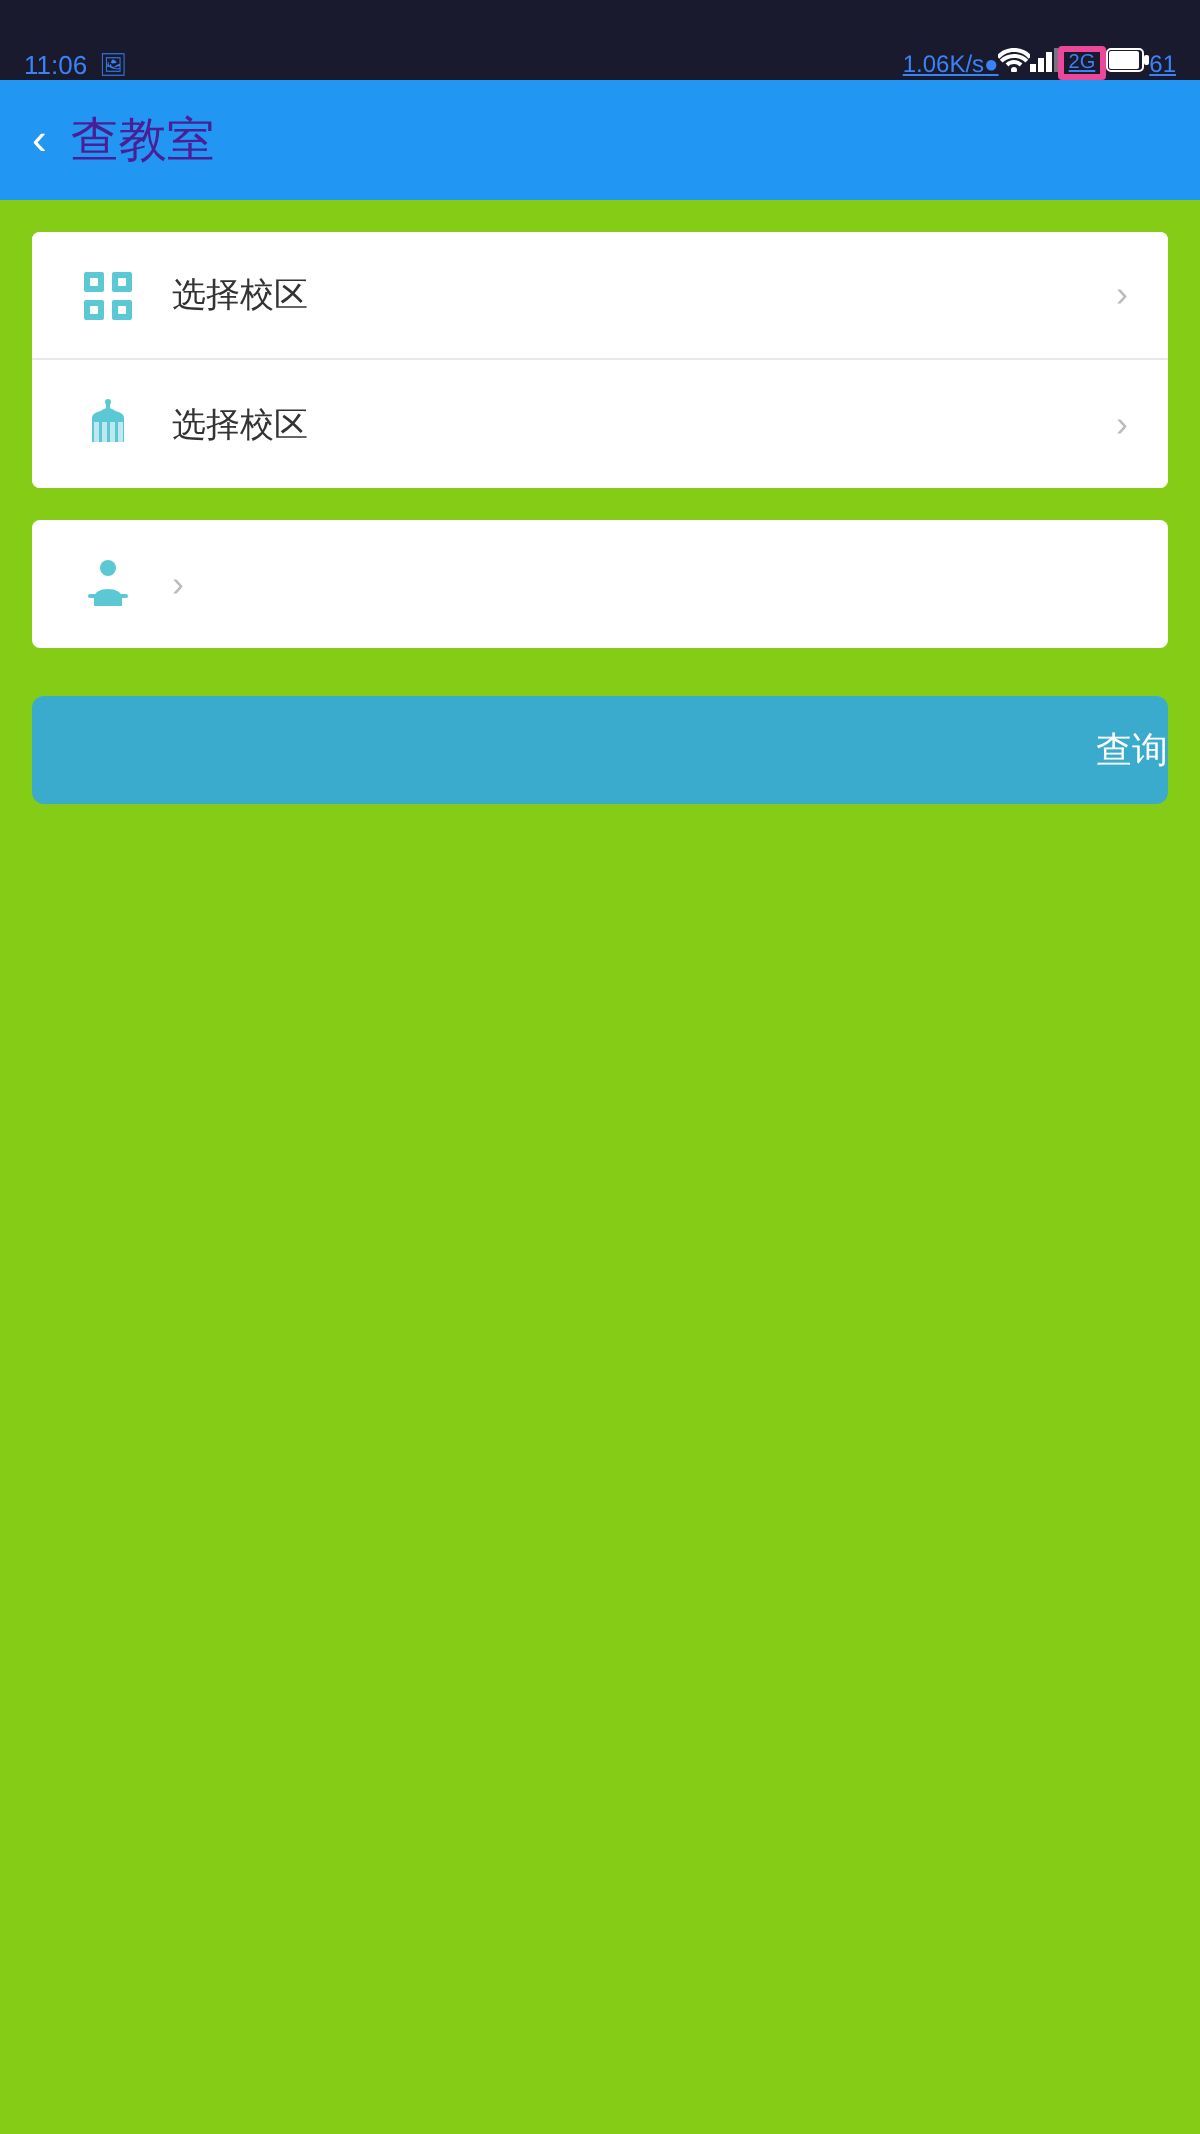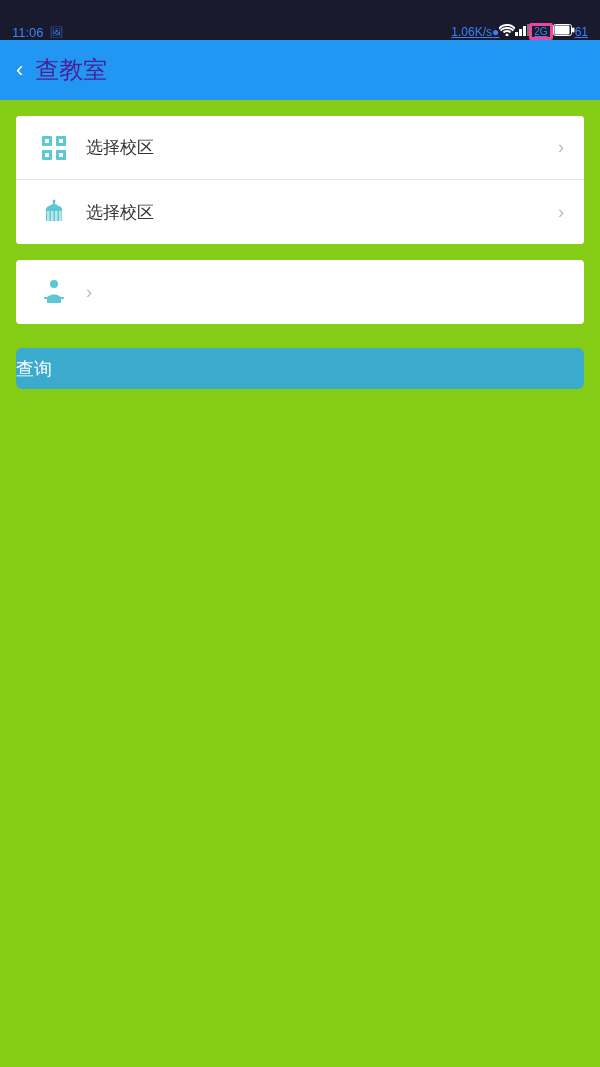"查询" .query-button { height: 41px -> 54px; justify-content: flex-start -> flex-end }
